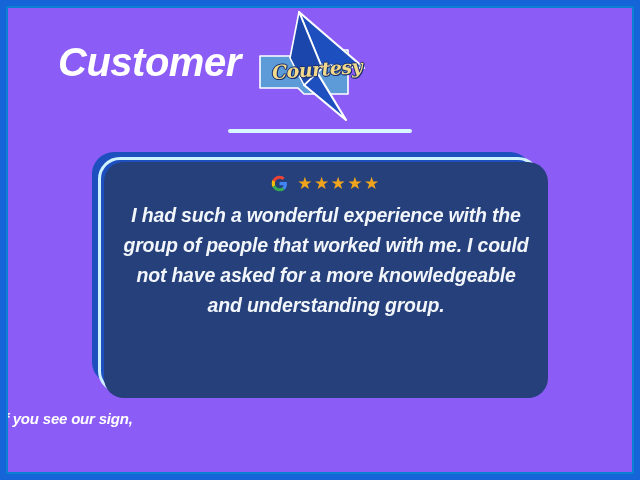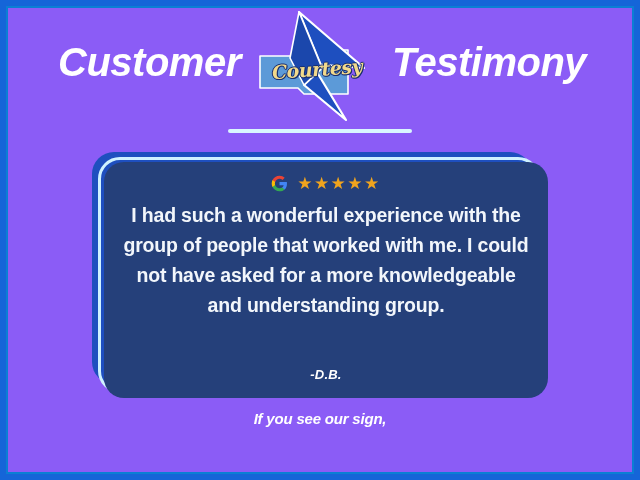"Testimony" div.title-word { html: <div>Testimony</div> -> none }
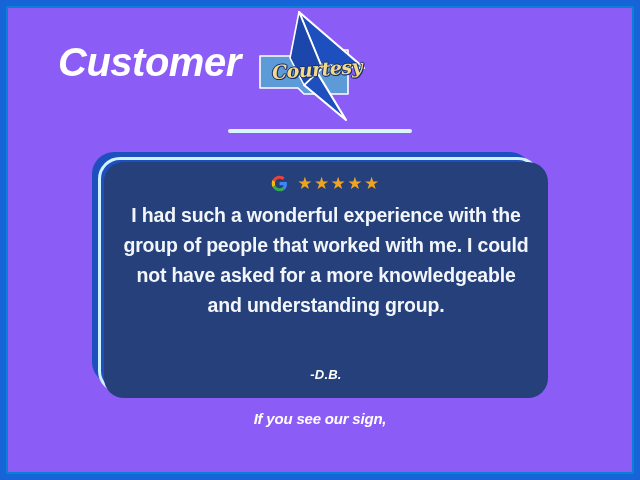"I had such a wonderful" .quote { font-style: none -> italic }
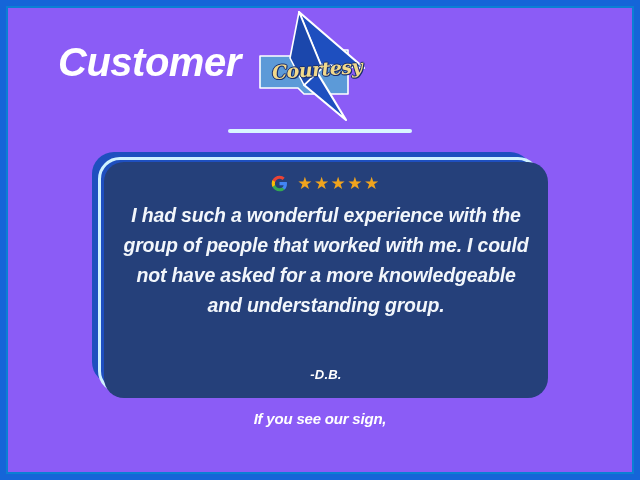"-D.B." div.attribution { html: <div>-D.B.</div> -> none }
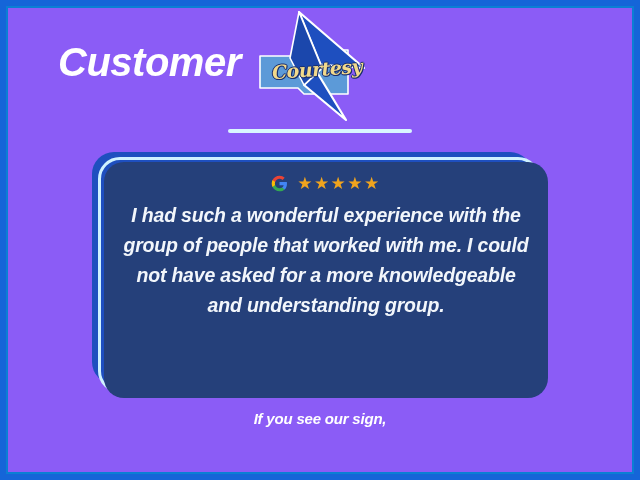"If you see our sign," .tagline { text-align: center -> none }
